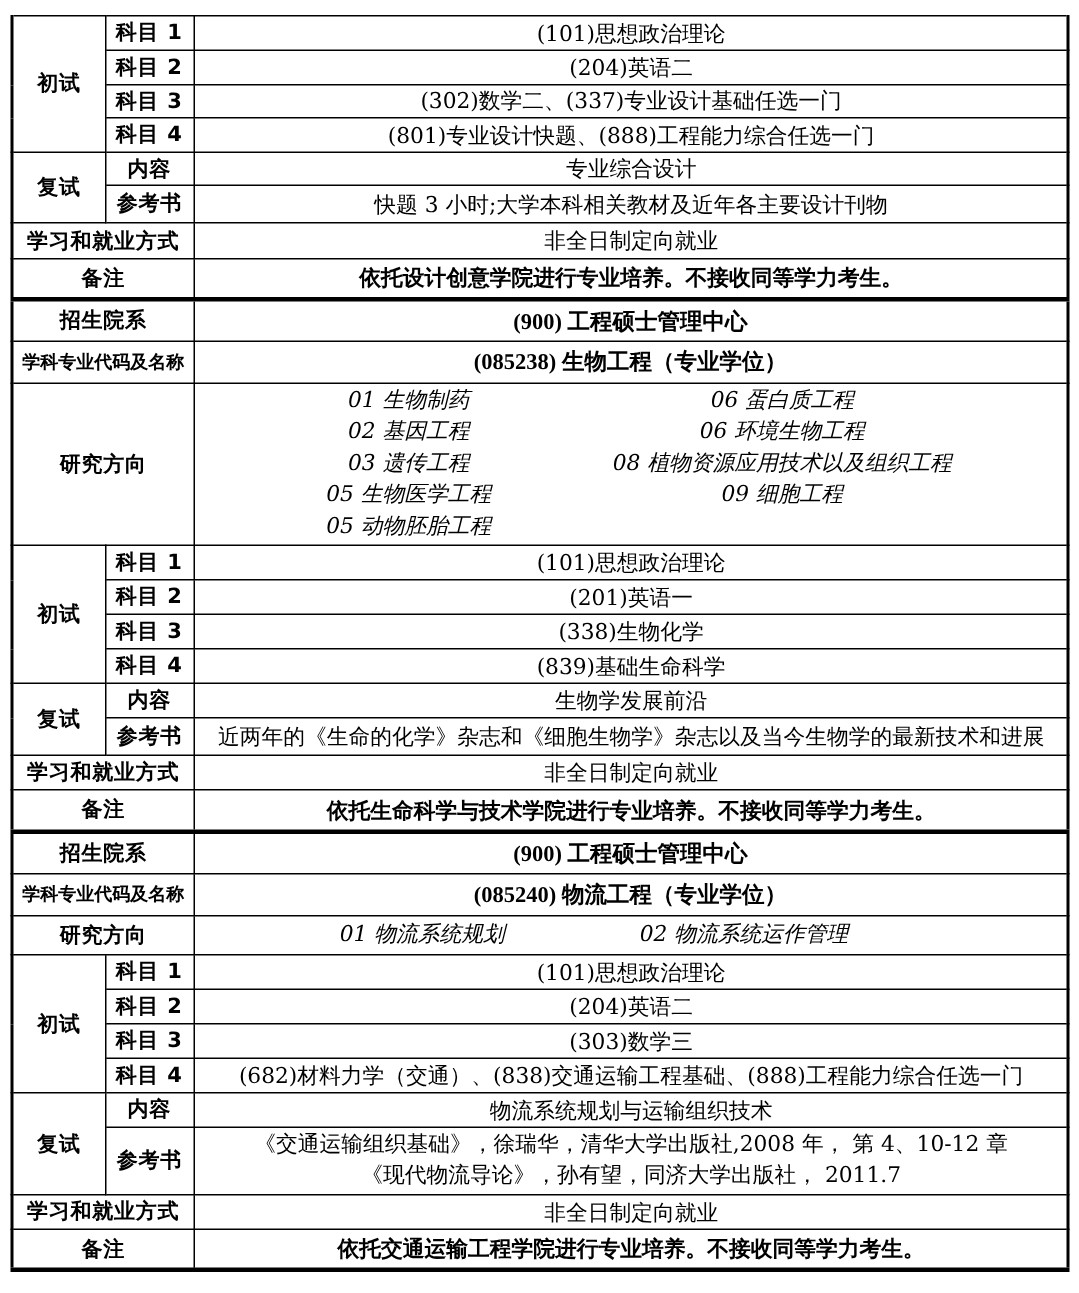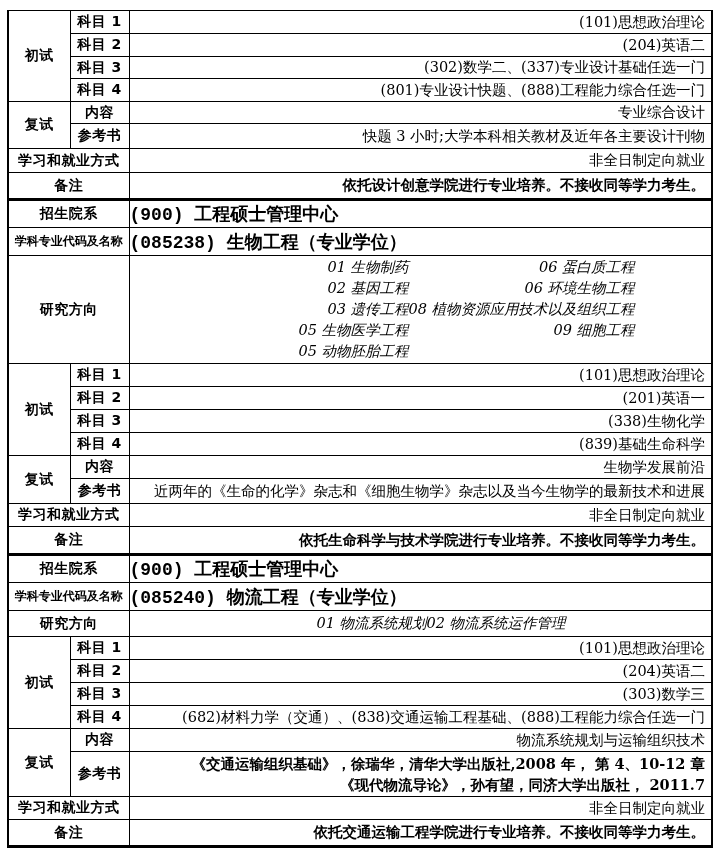"(101)思想政治理论" .val { text-align: right -> center }
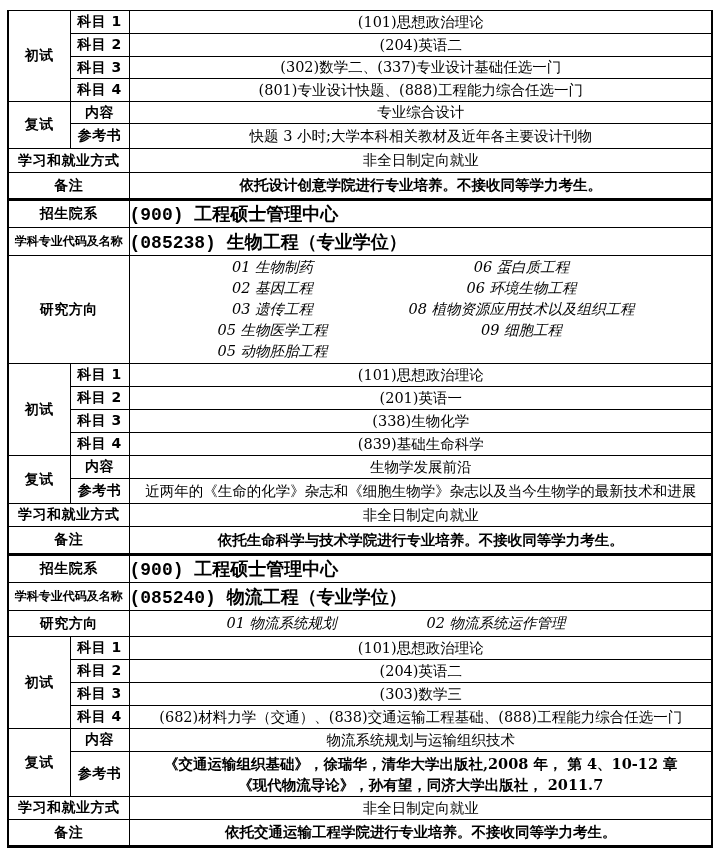"(900) 工程硕士管理中心" .val-center { font-family: Liberation Mono, monospace -> Liberation Serif, serif; font-size: 18px -> 15px; text-align: left -> center }
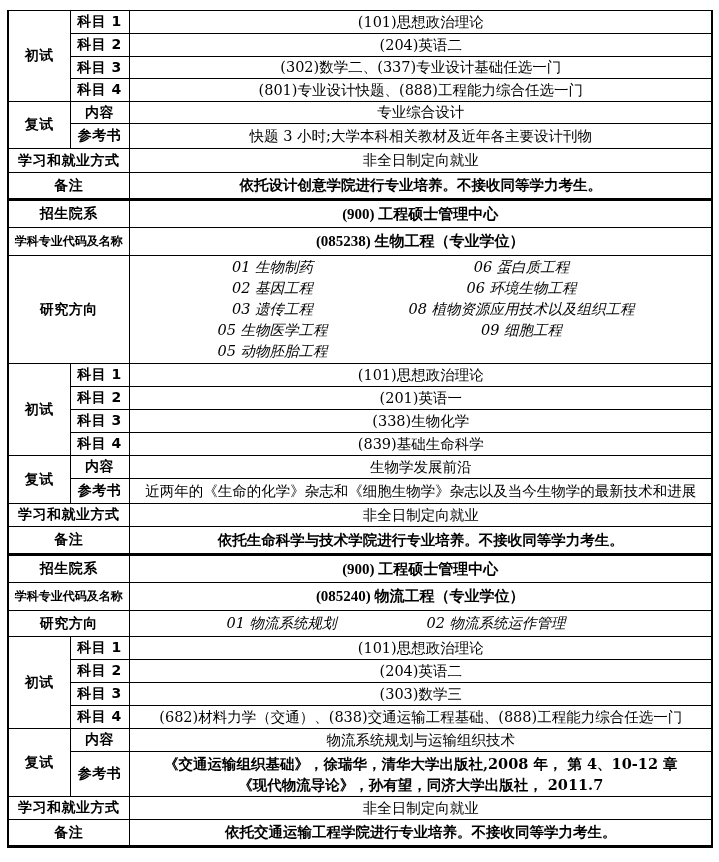"《交通运输组织基础》，徐瑞华，清华大学出版社,2008 年， 第 4、10-12" .ref-line { font-weight: bold -> none }
